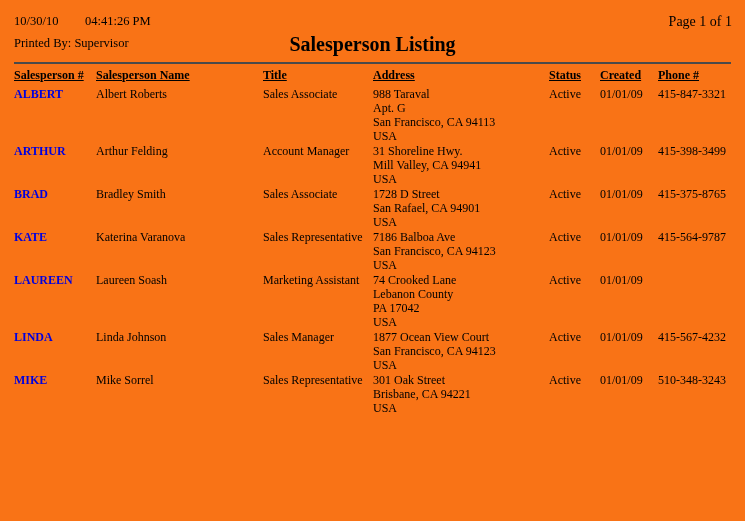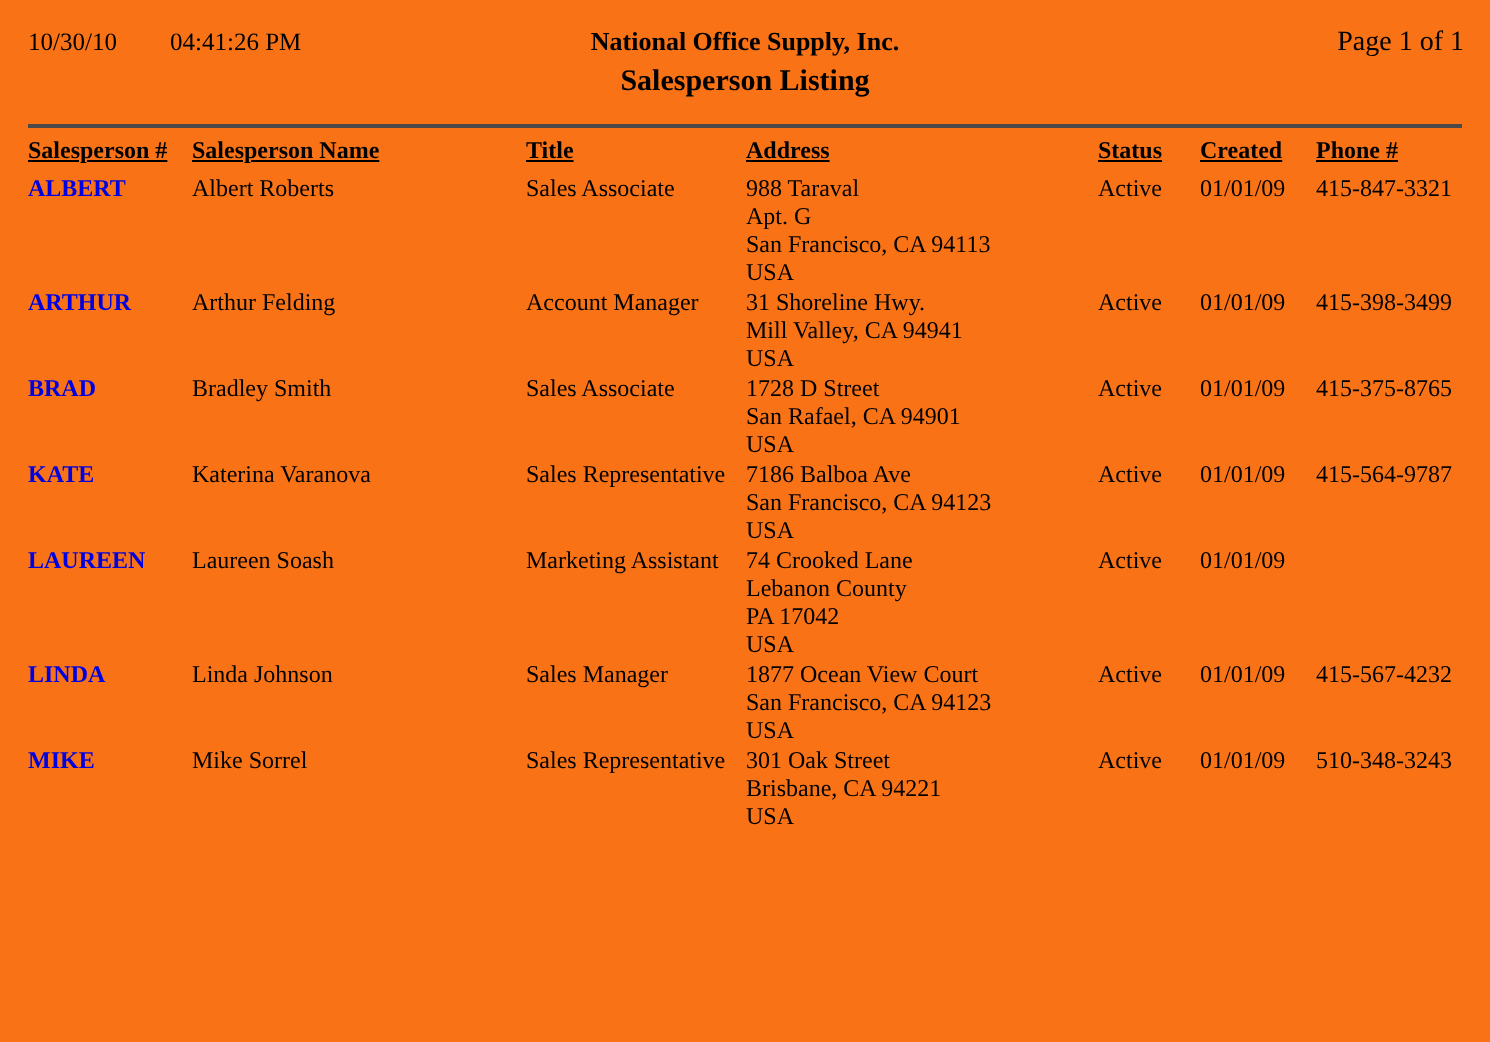"National Office Supply, Inc." div.hdr-company { html: <div>National Office Supply, Inc.</div> -> none }
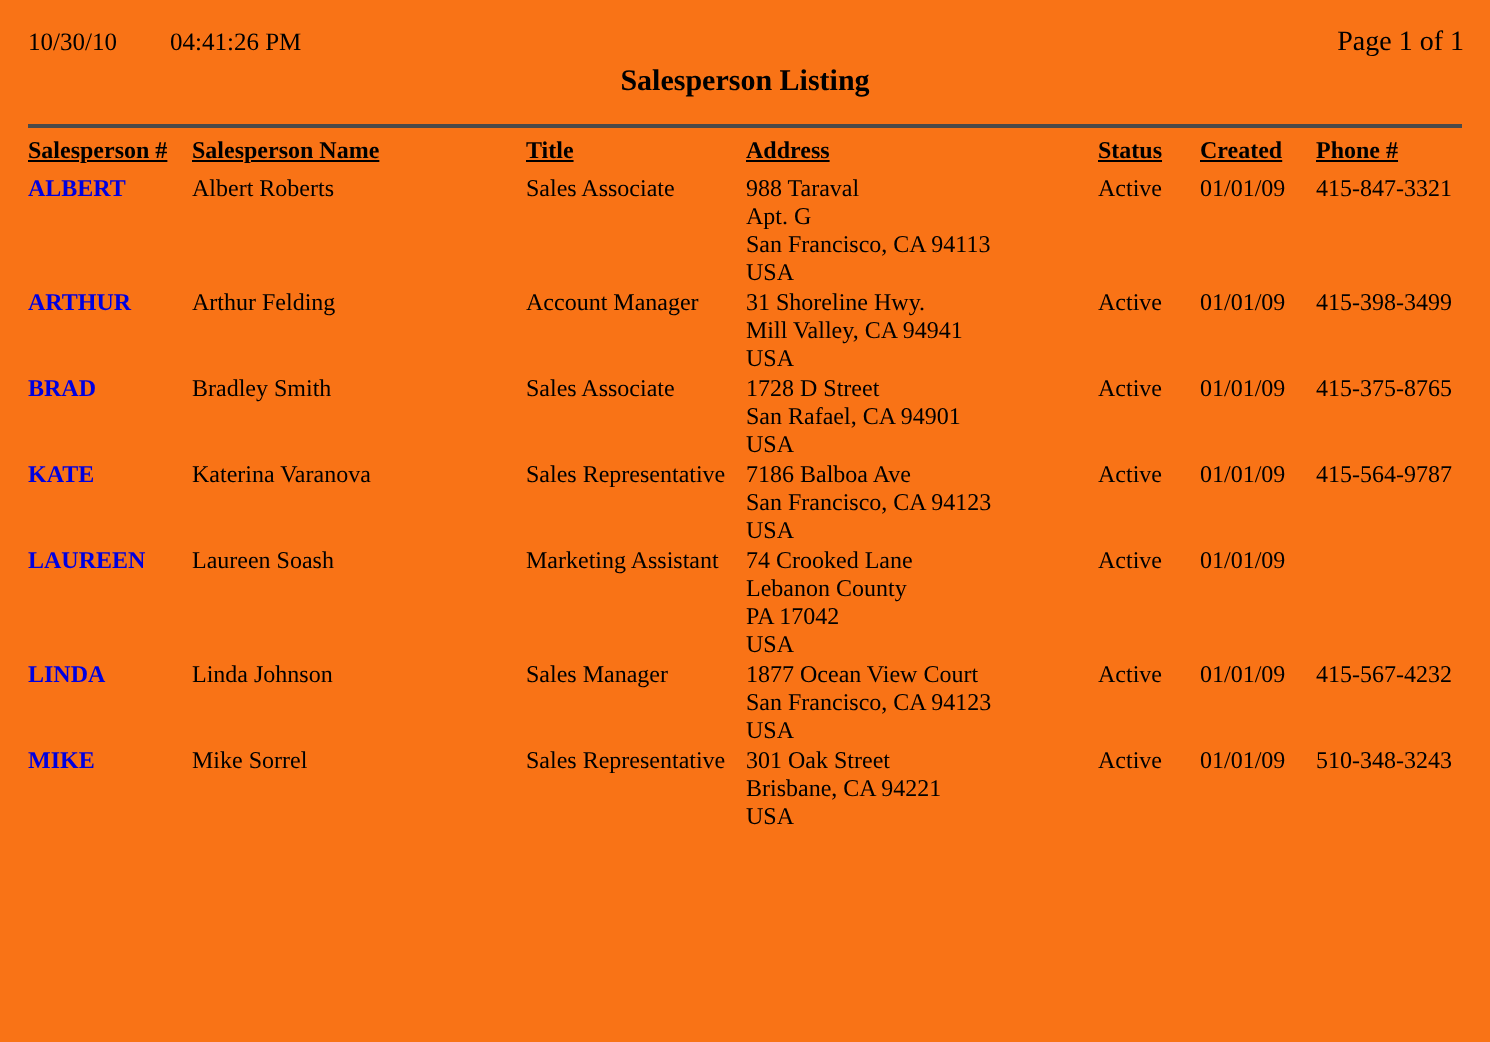"Printed By: Supervisor" div.hdr-text { html: none -> <div>Printed By: Supervisor</div> }
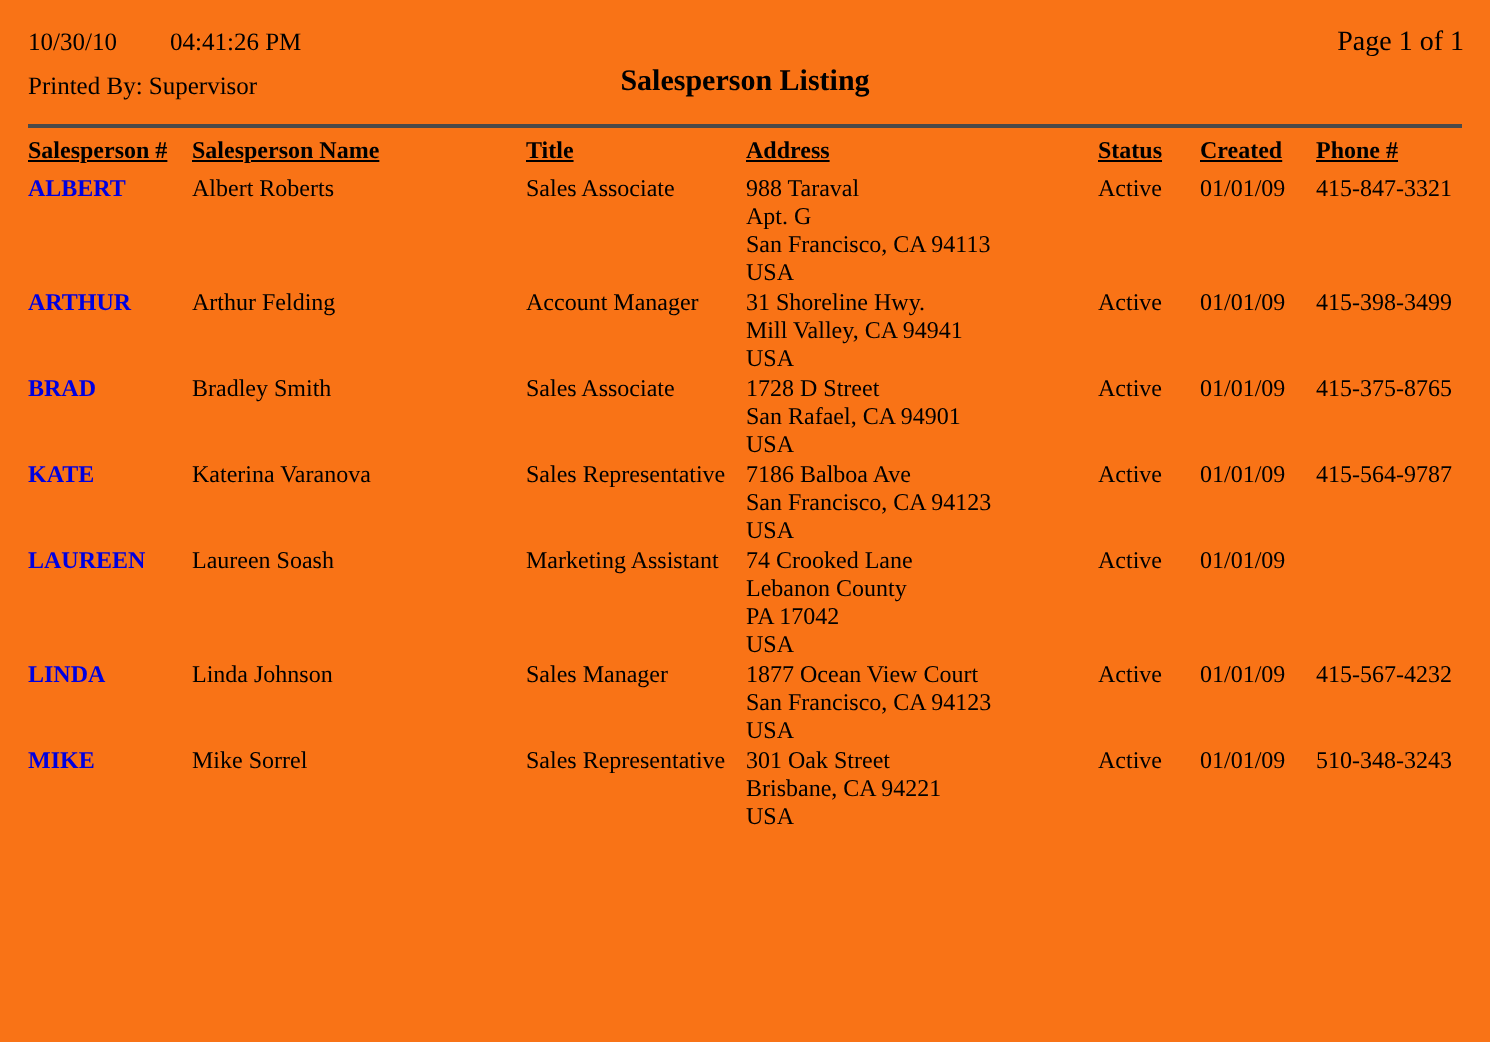"Salesperson Listing" .hdr-reporttitle { font-size: 15px -> 20px }
